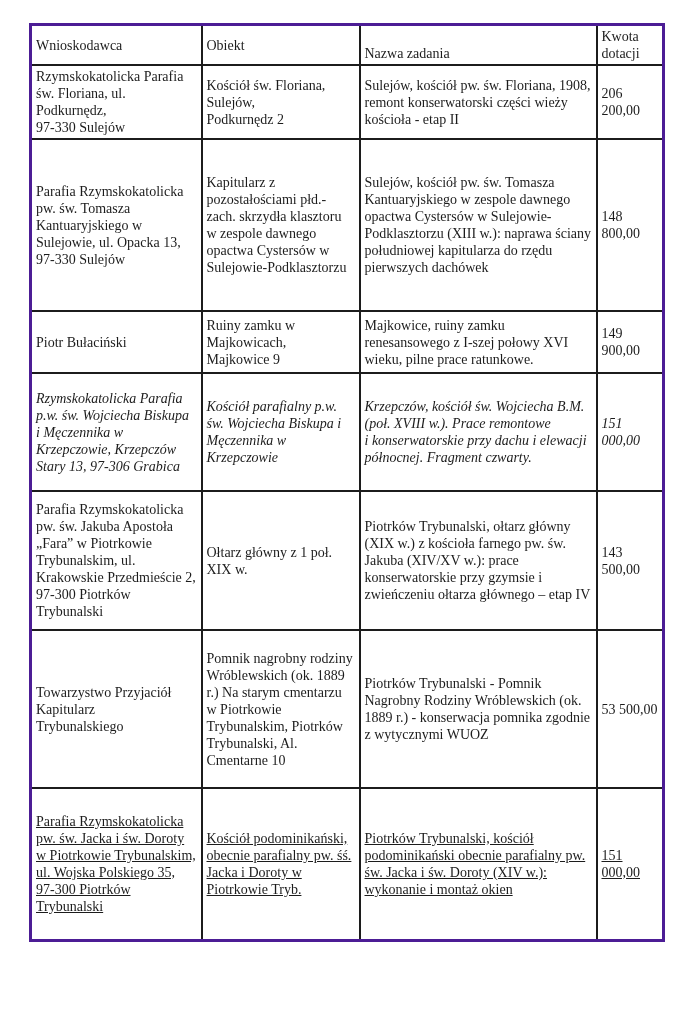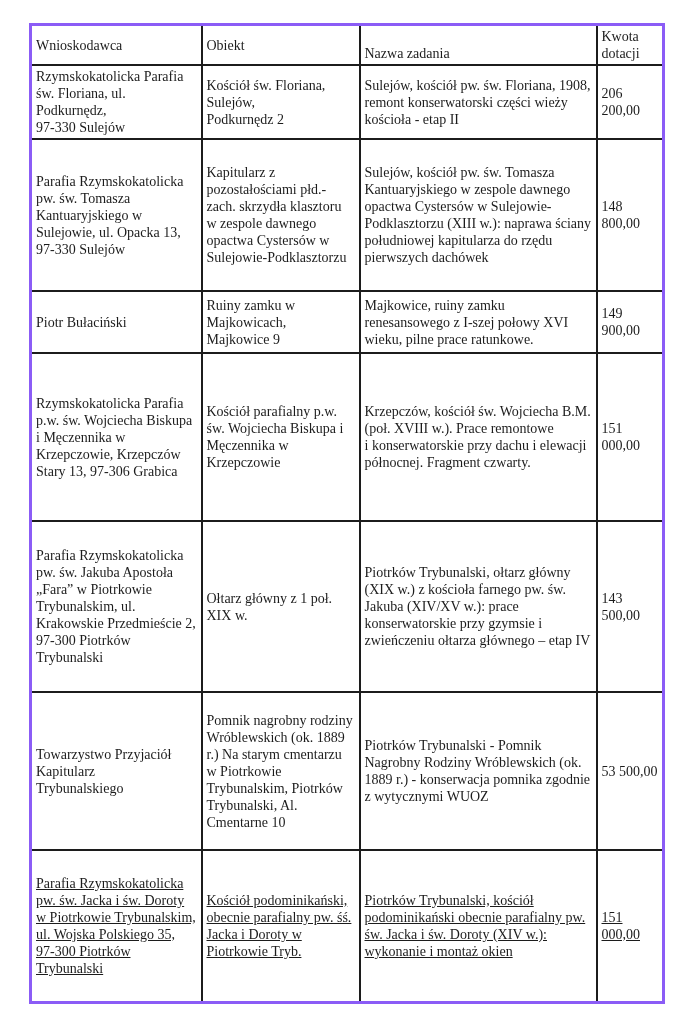"Wnioskodawca" table.grants { border: 3px solid #8b5cf6 -> 3px solid #4c1d95 }
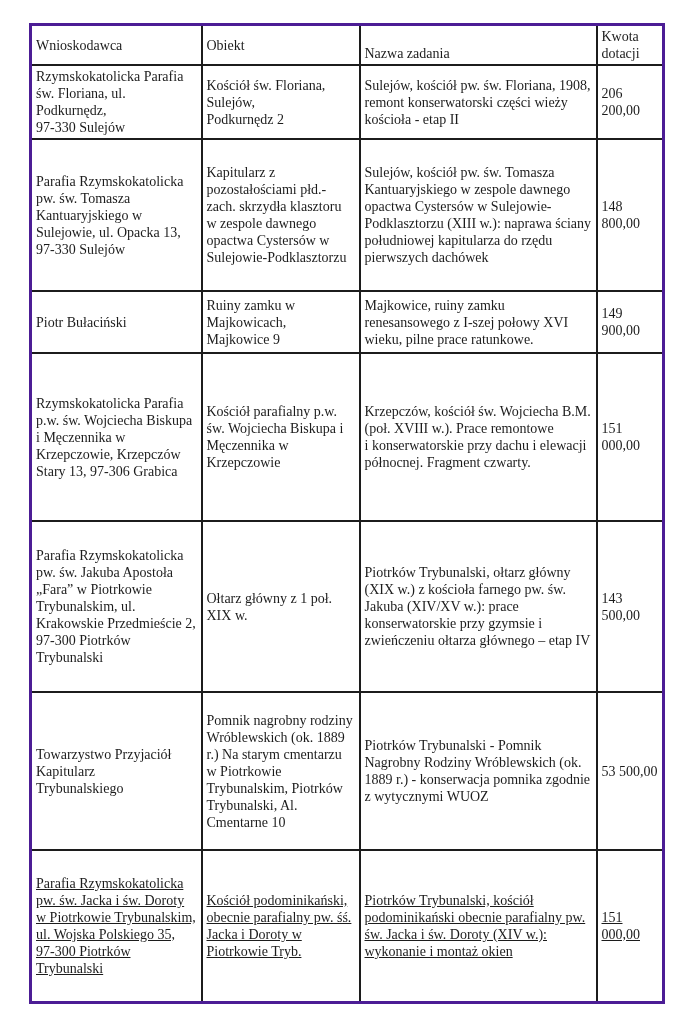"Parafia Rzymskokatolicka pw. św. Tomasza" tr.row-1 { height: 152px -> 172px }
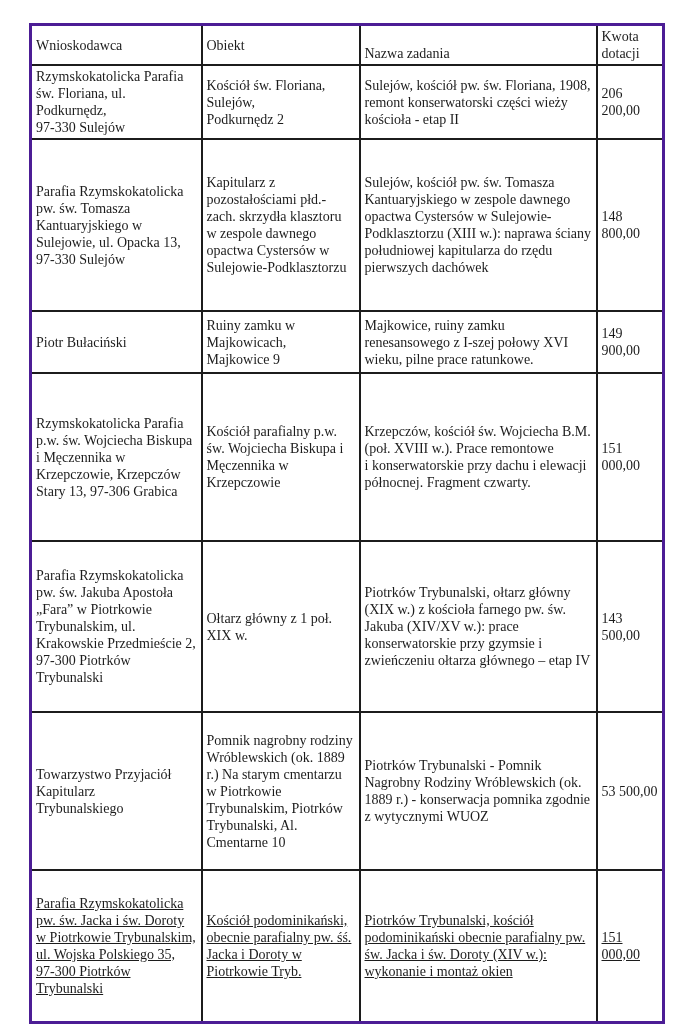"Rzymskokatolicka Parafia p.w. św." tr.row-3 { font-style: none -> italic; height: 168px -> 118px }
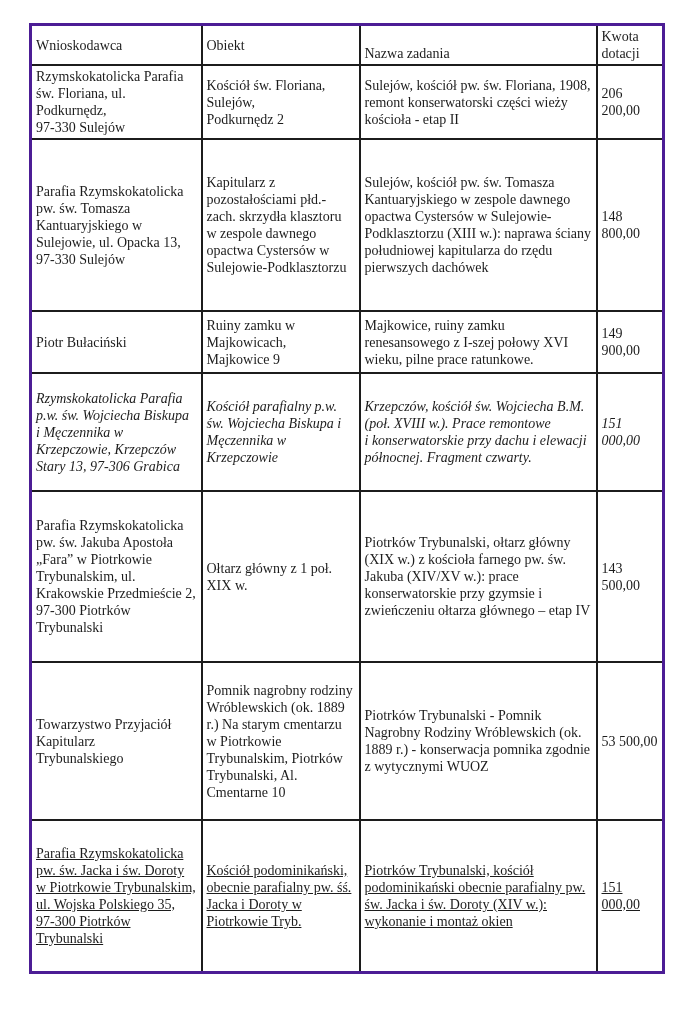"Parafia Rzymskokatolicka pw. św. Jakuba" tr.row-4 { height: 171px -> 139px }
